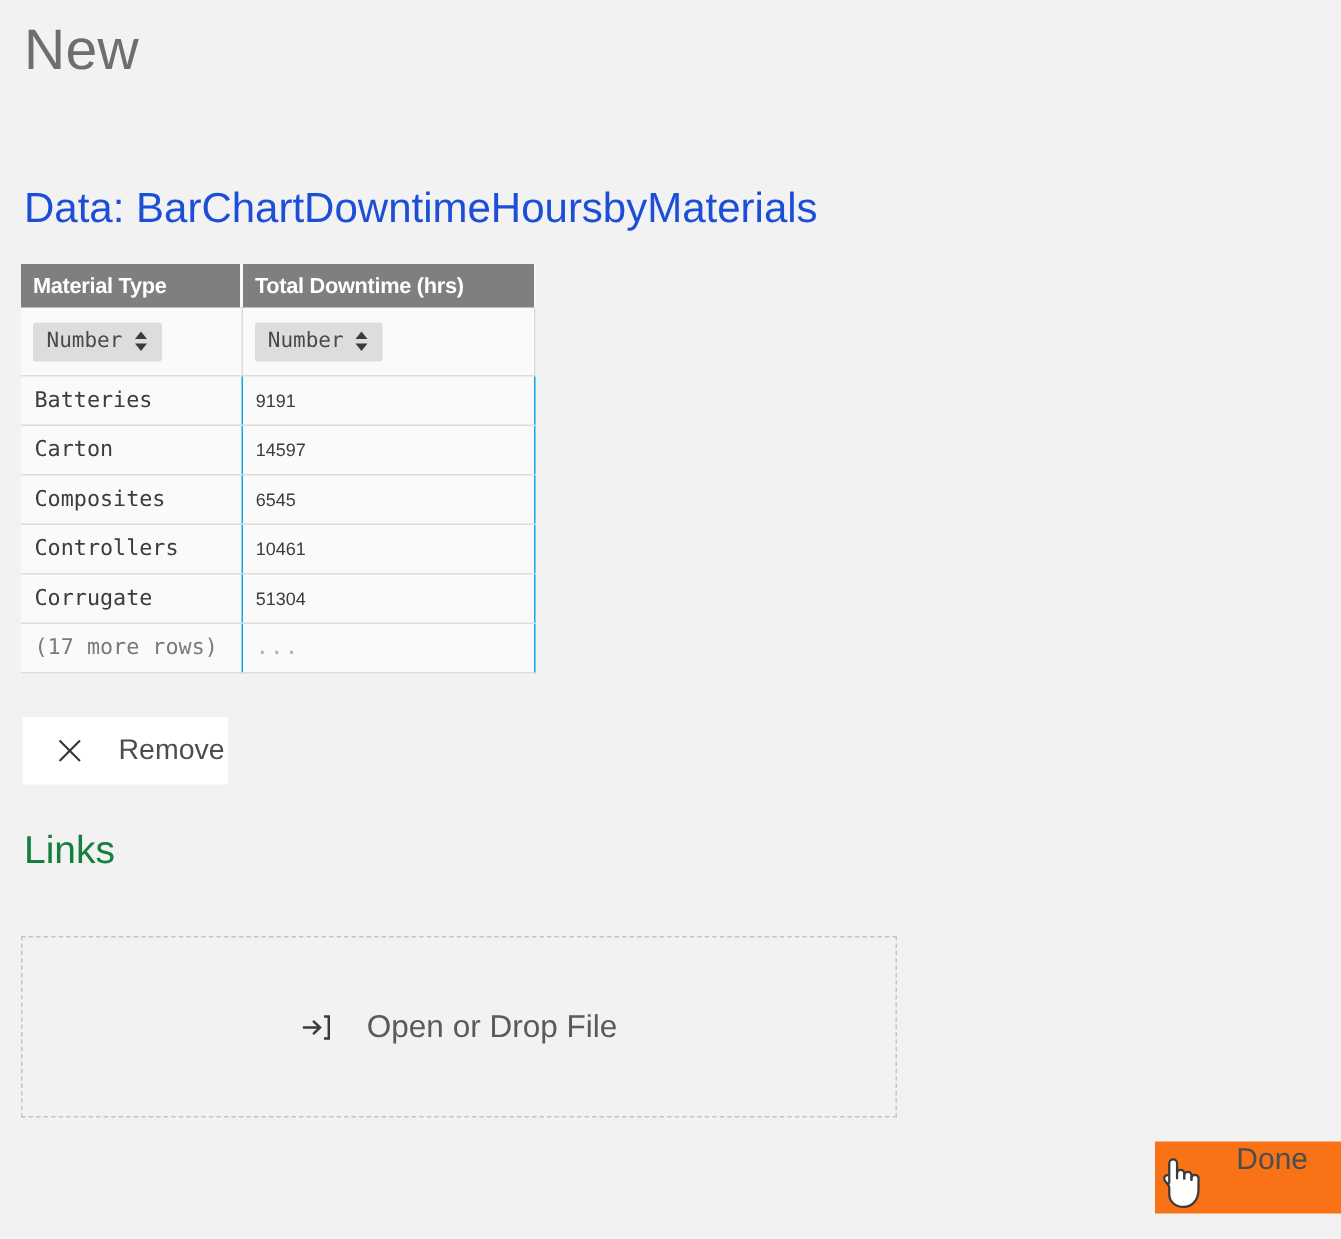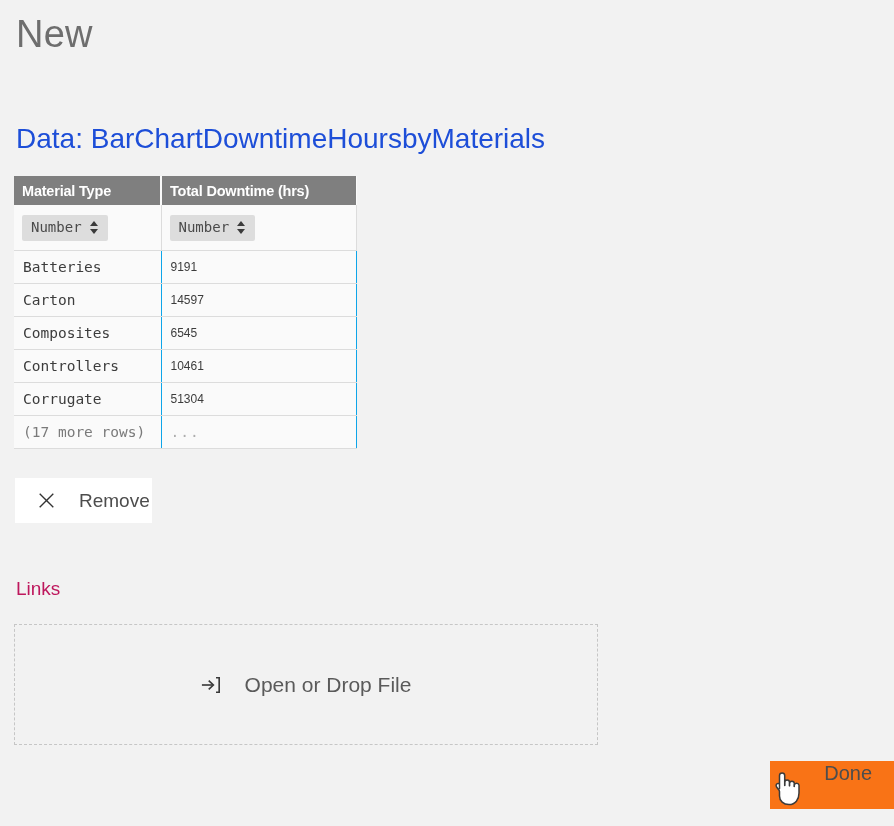"Links" .links-title { color: #be185d -> #15803d; font-size: 19px -> 26px; top: 571px -> 548px }
